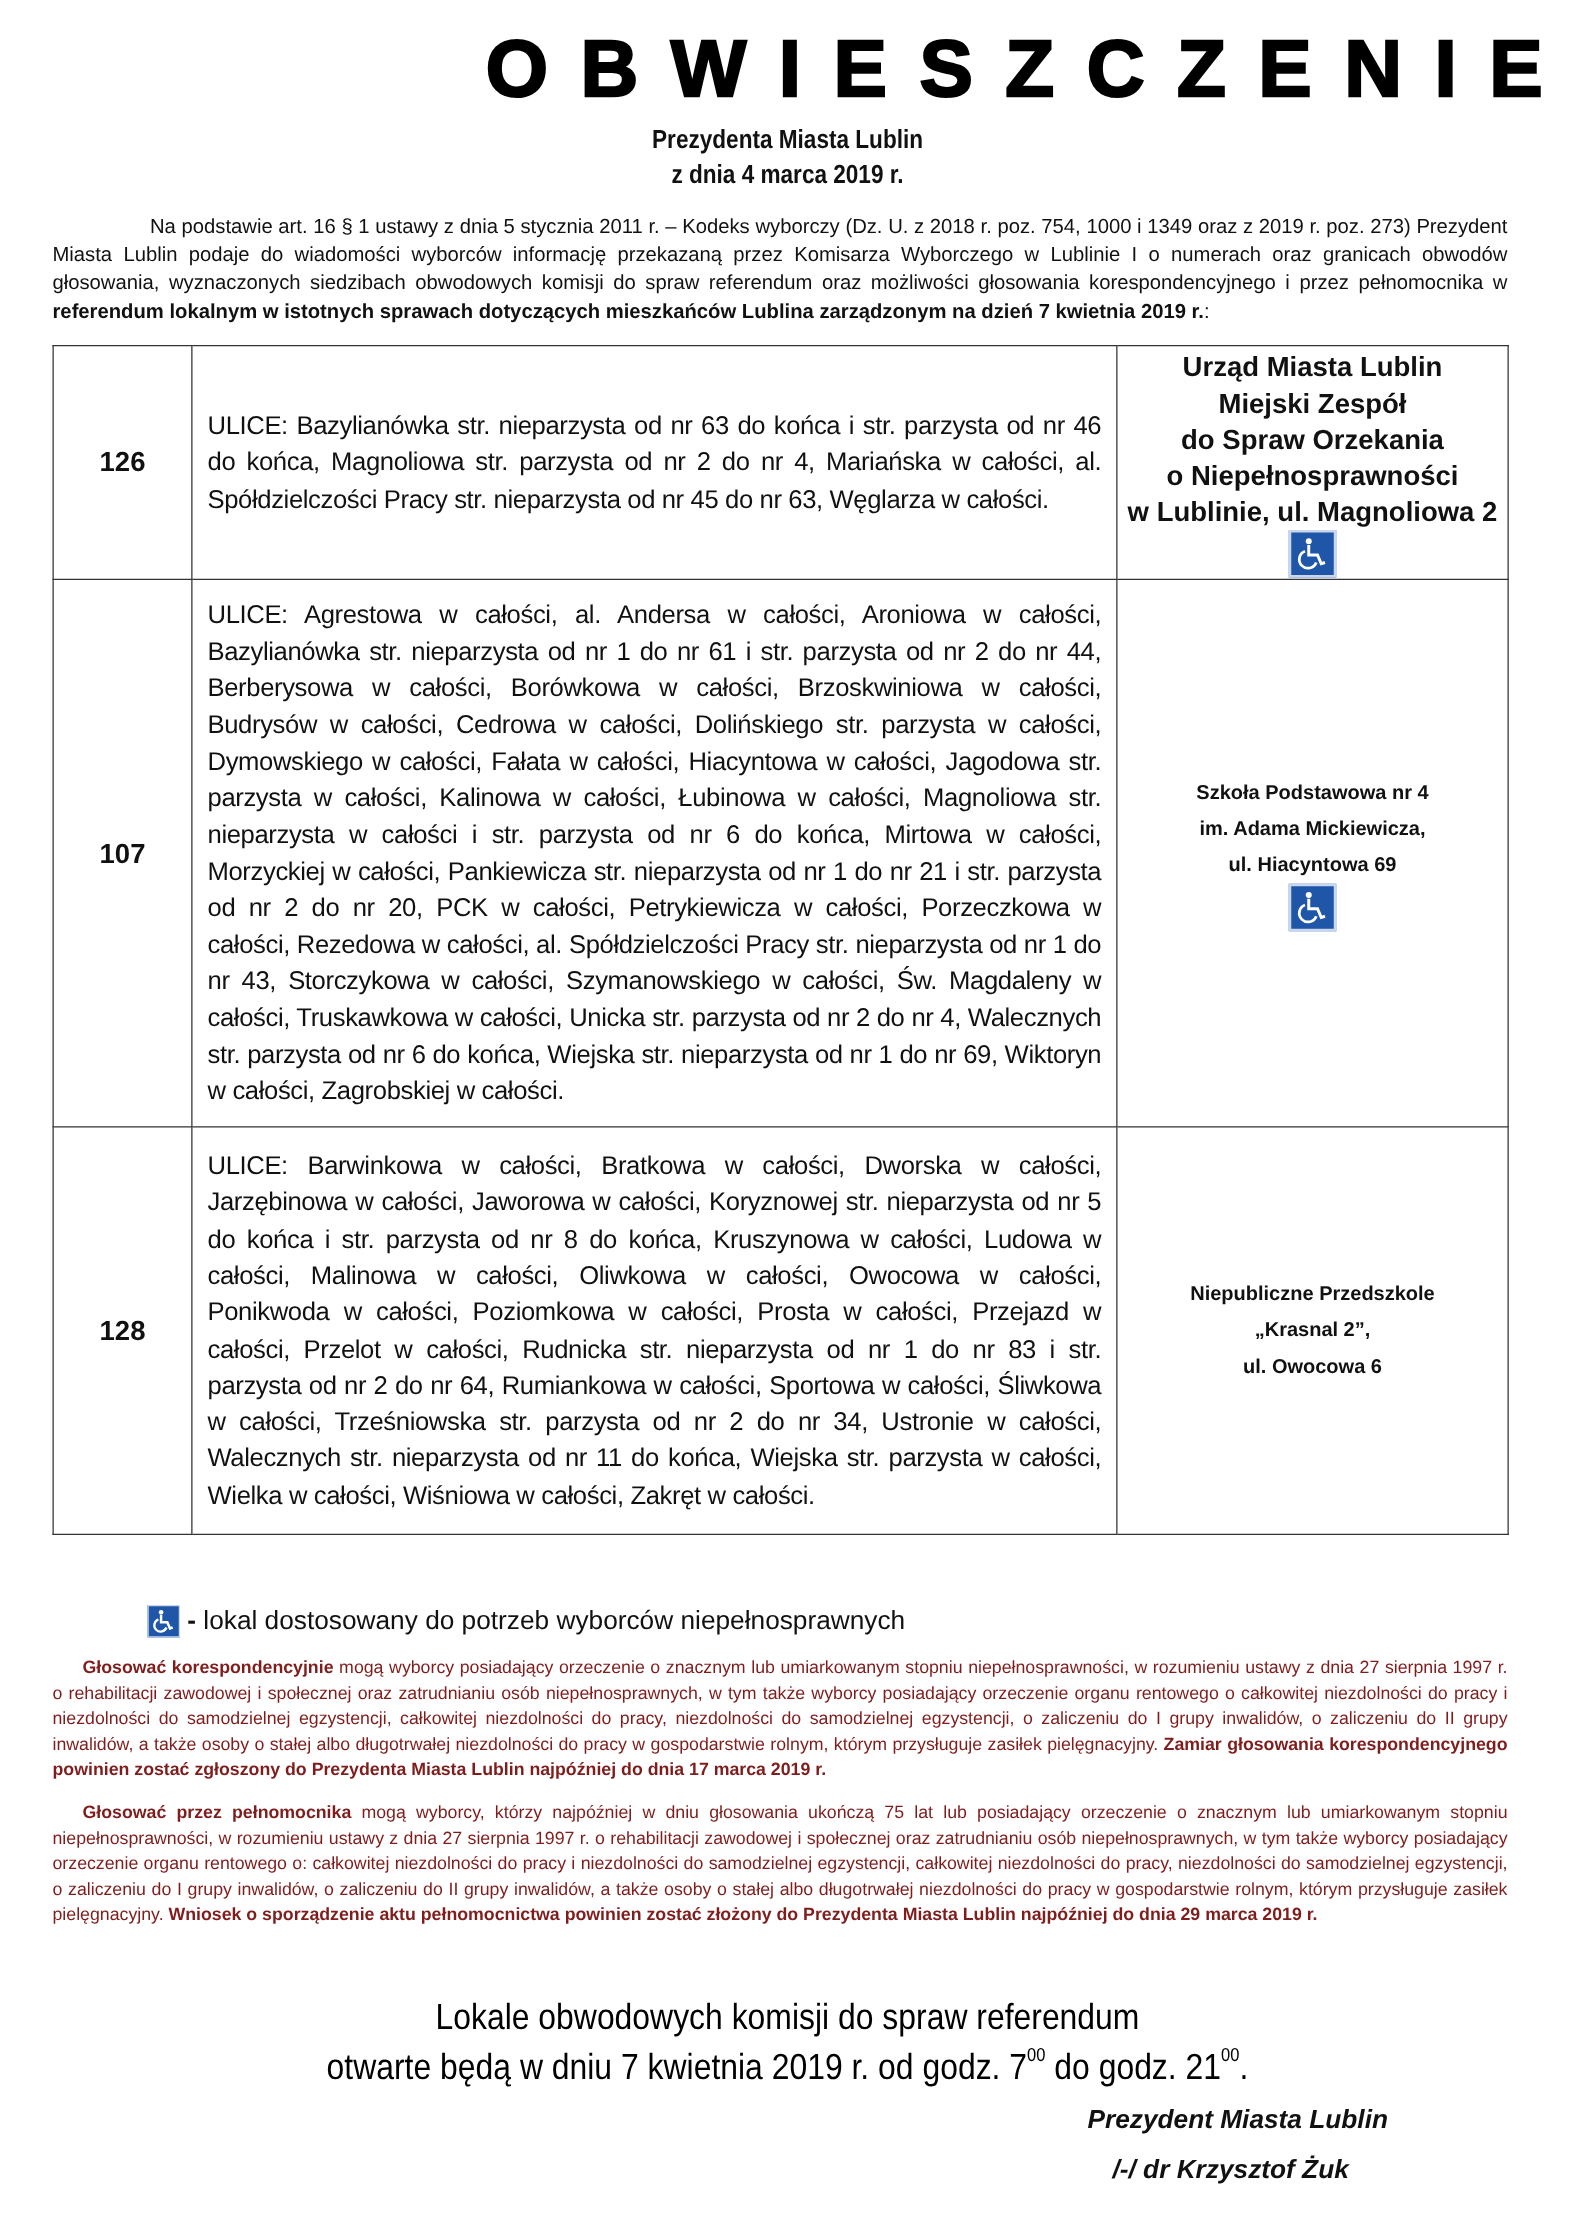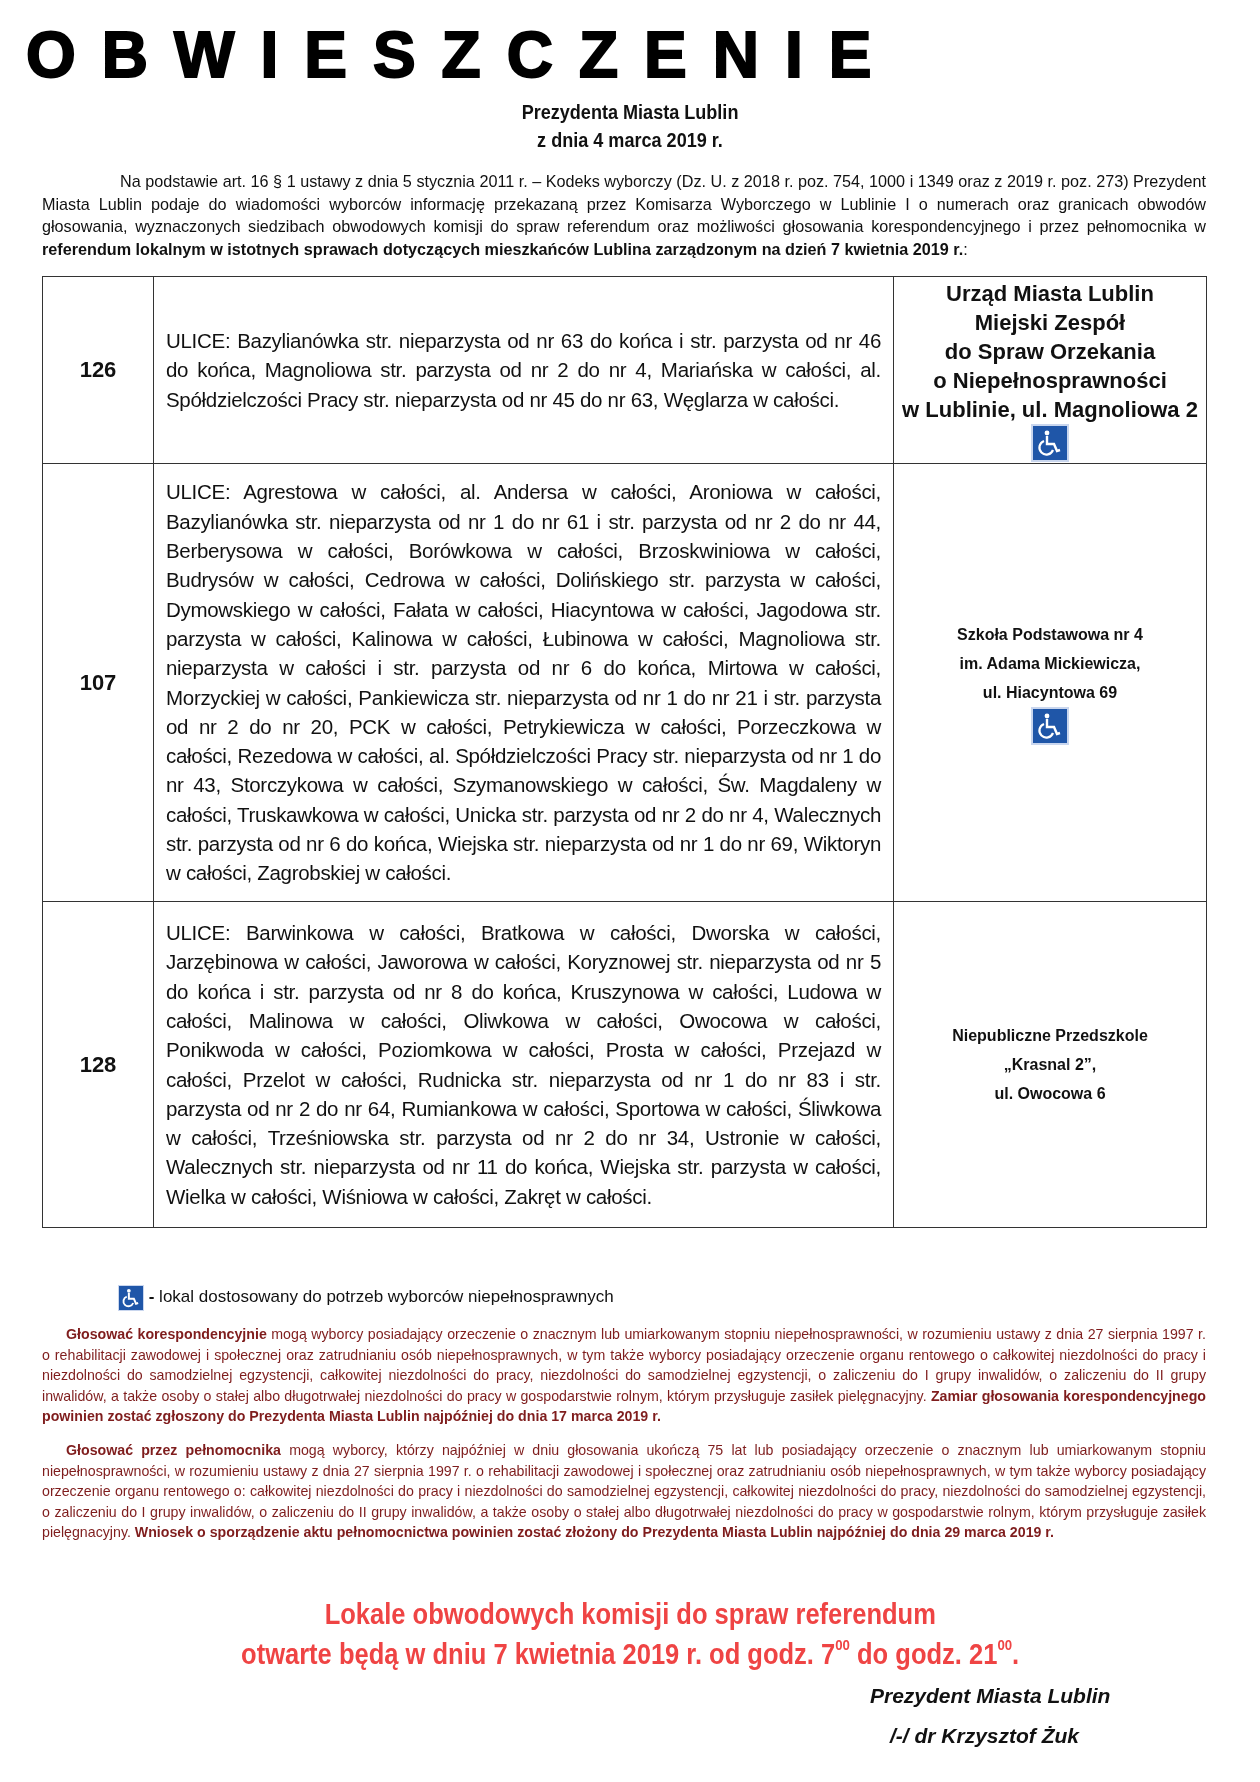"OBWIESZCZENIE" .title { text-align: left -> right }
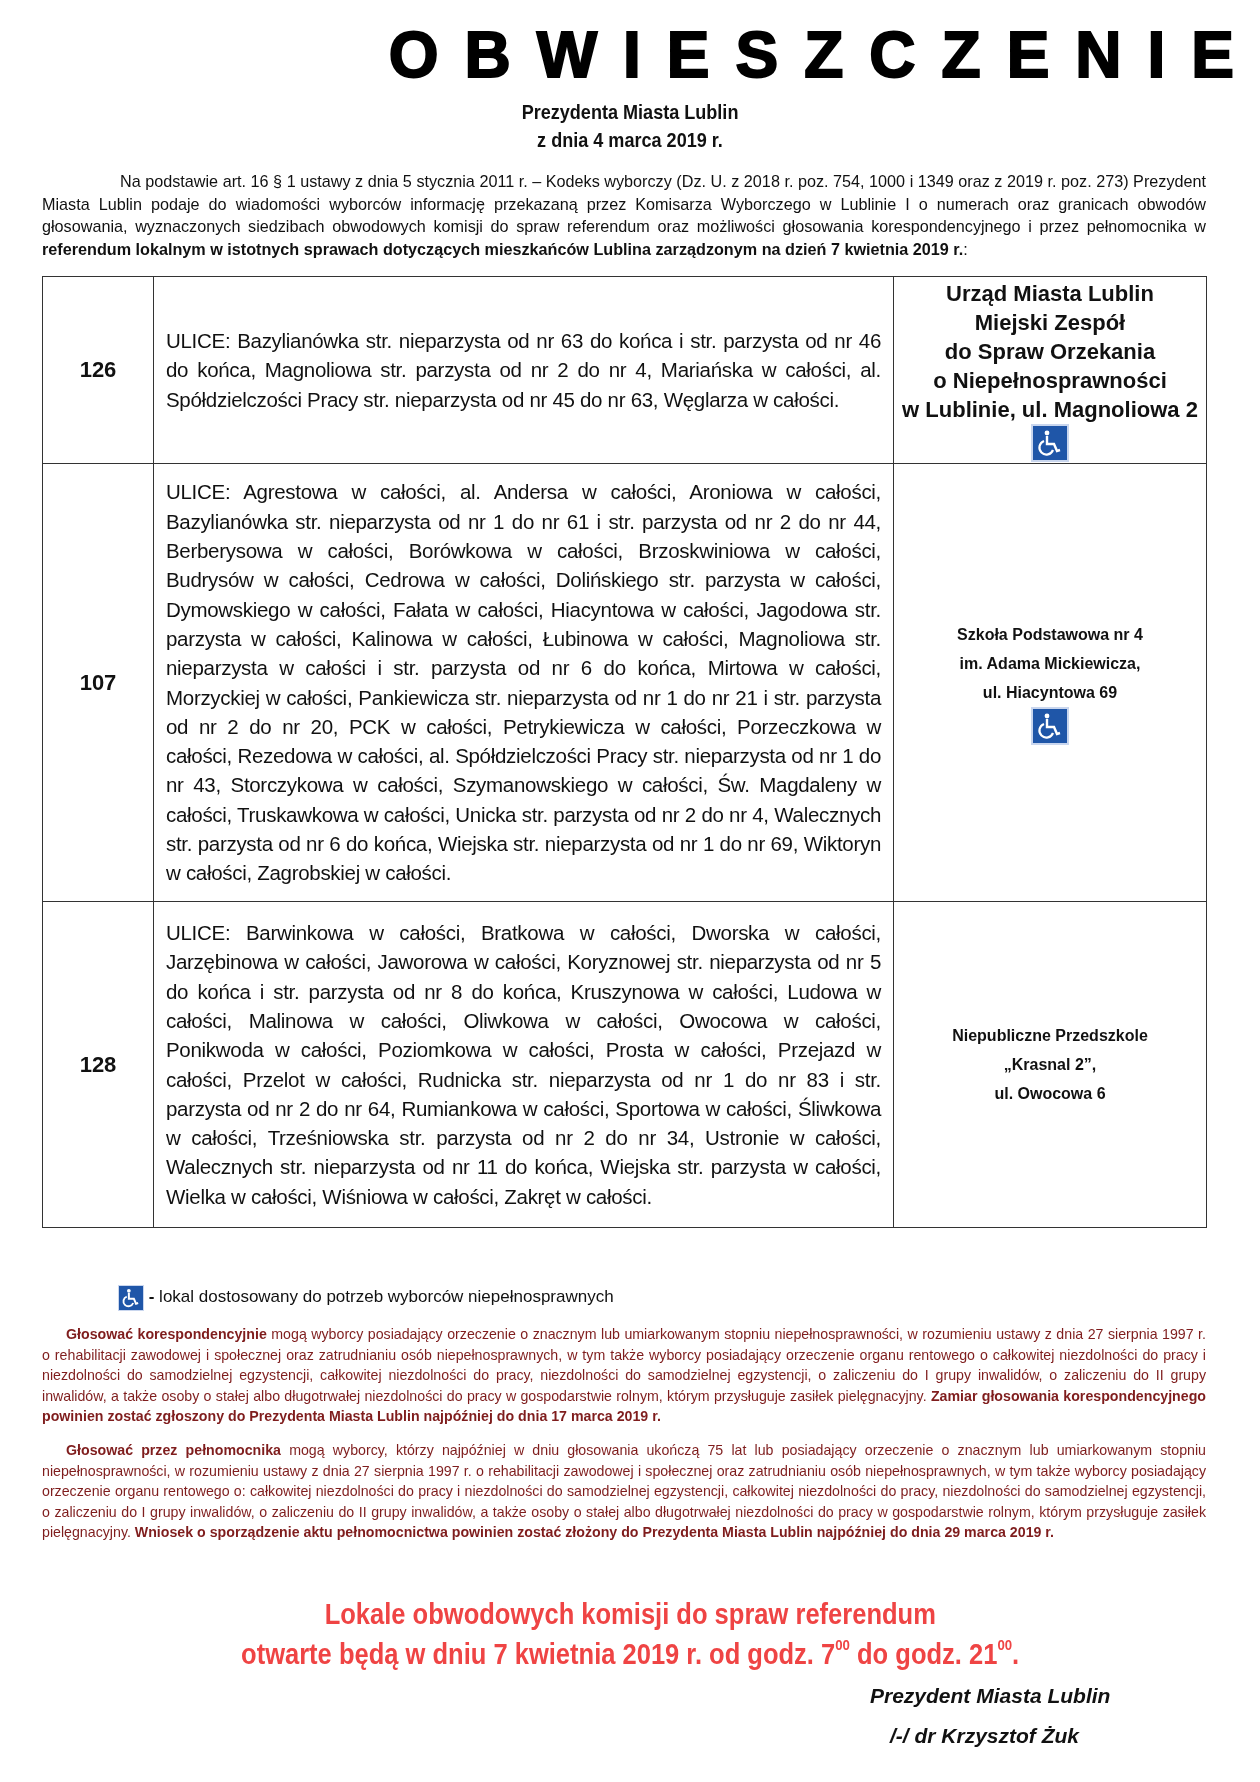"- lokal dostosowany do potrzeb" .legend { font-size: 17px -> 21px }
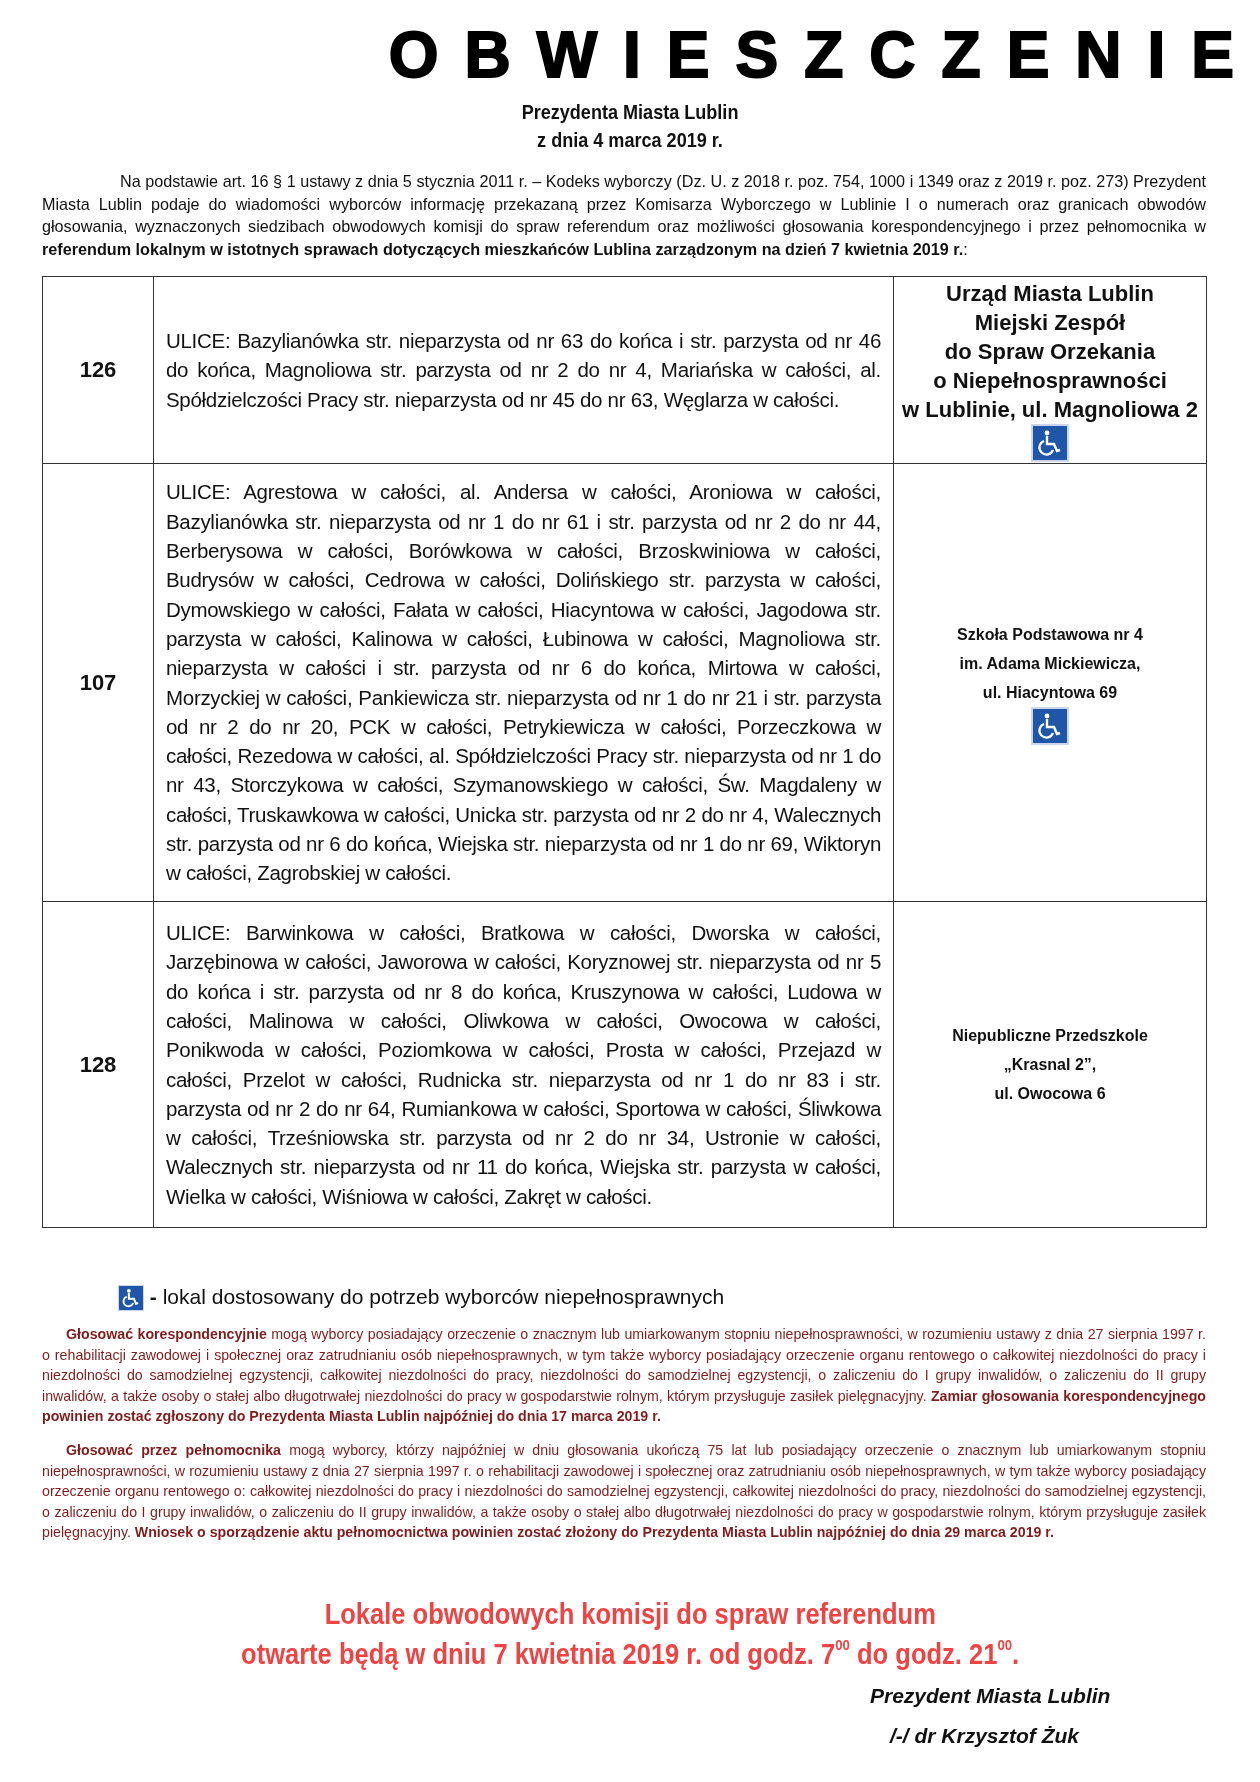"Lokale obwodowych komisji do spraw" .closing { color: #ef4444 -> #000000; font-weight: bold -> normal }
